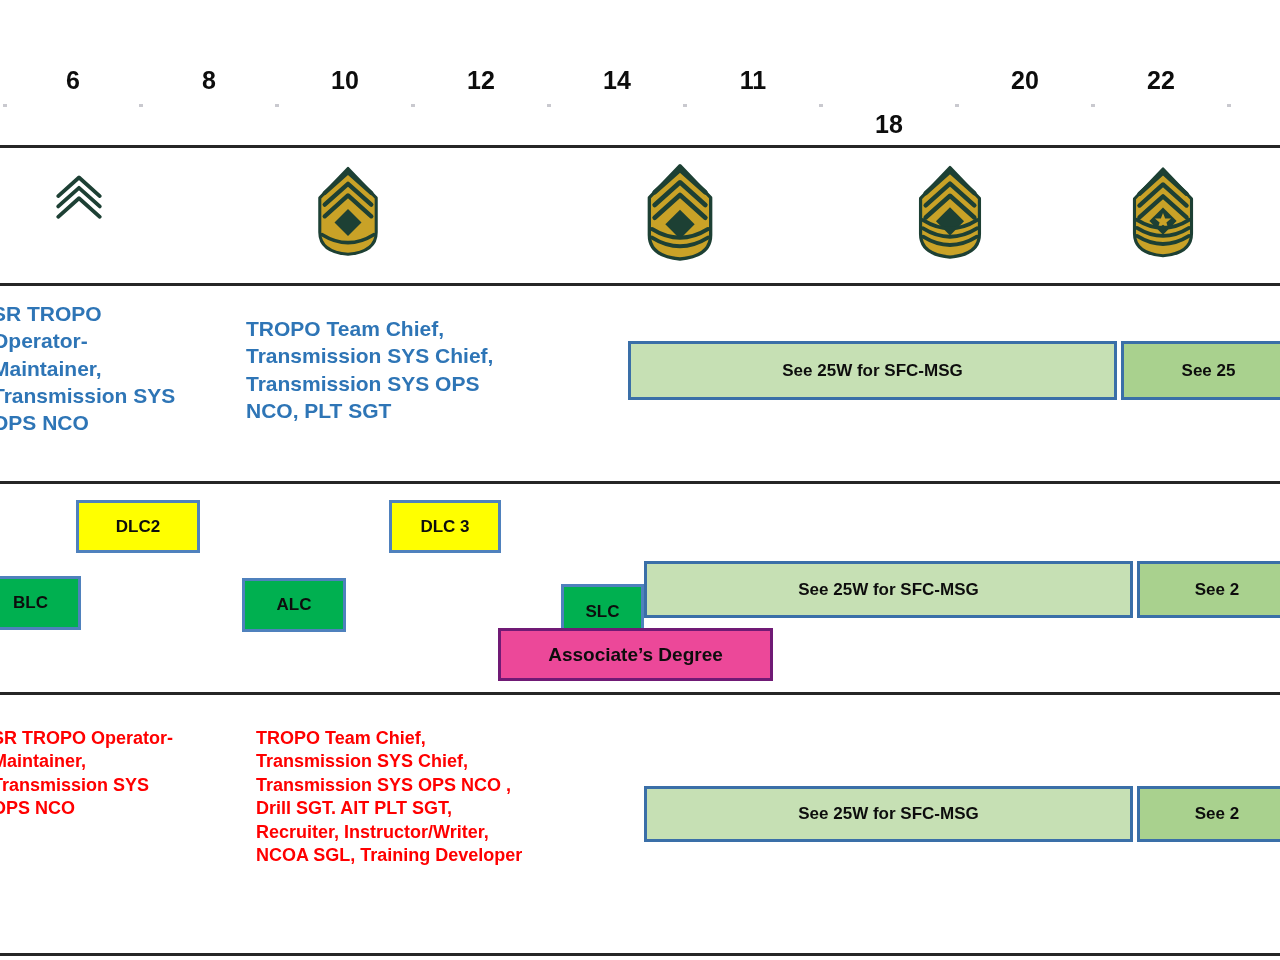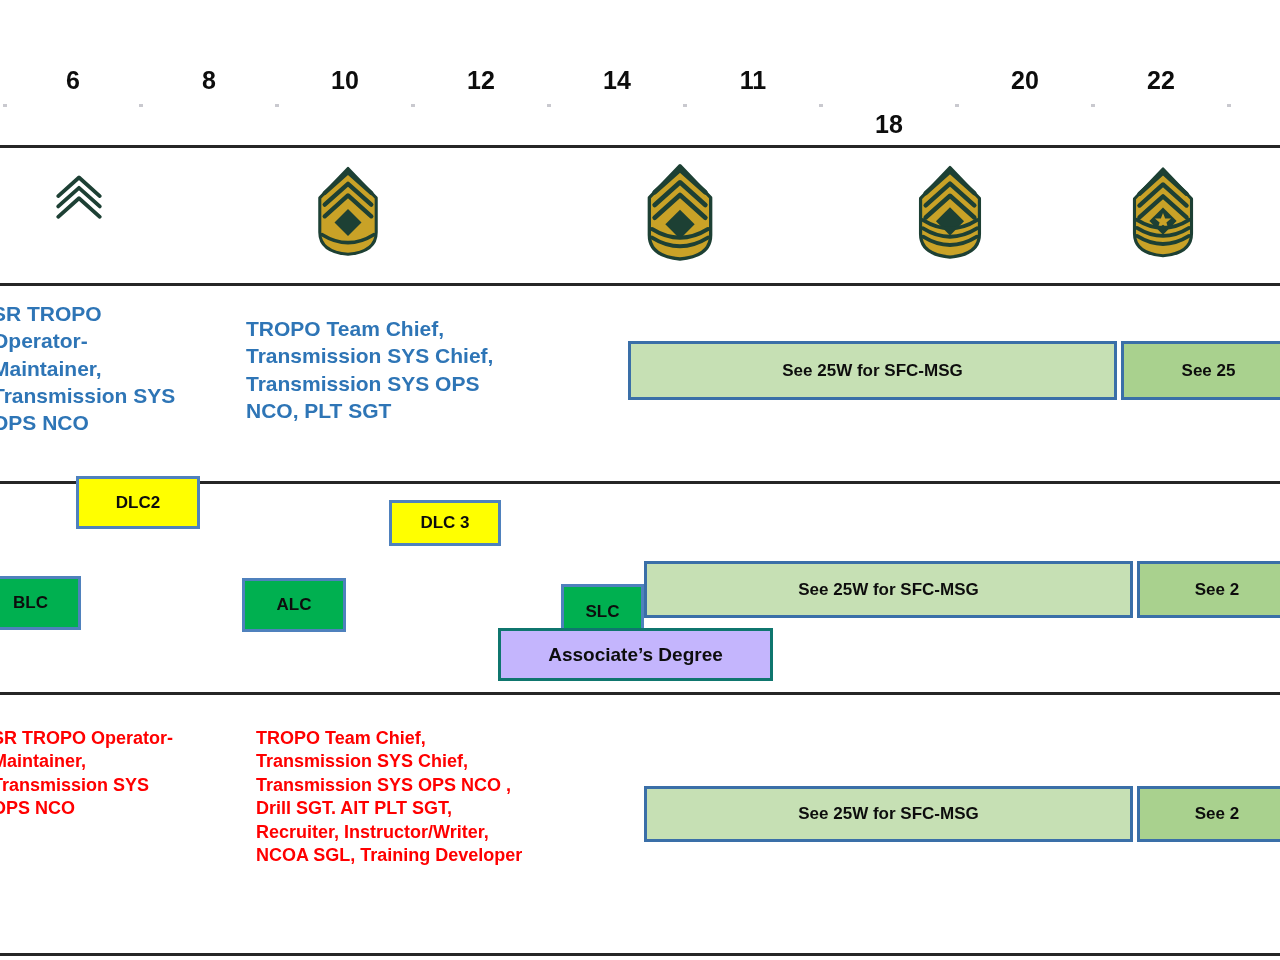"DLC2" div.box { top: 476px -> 500px }
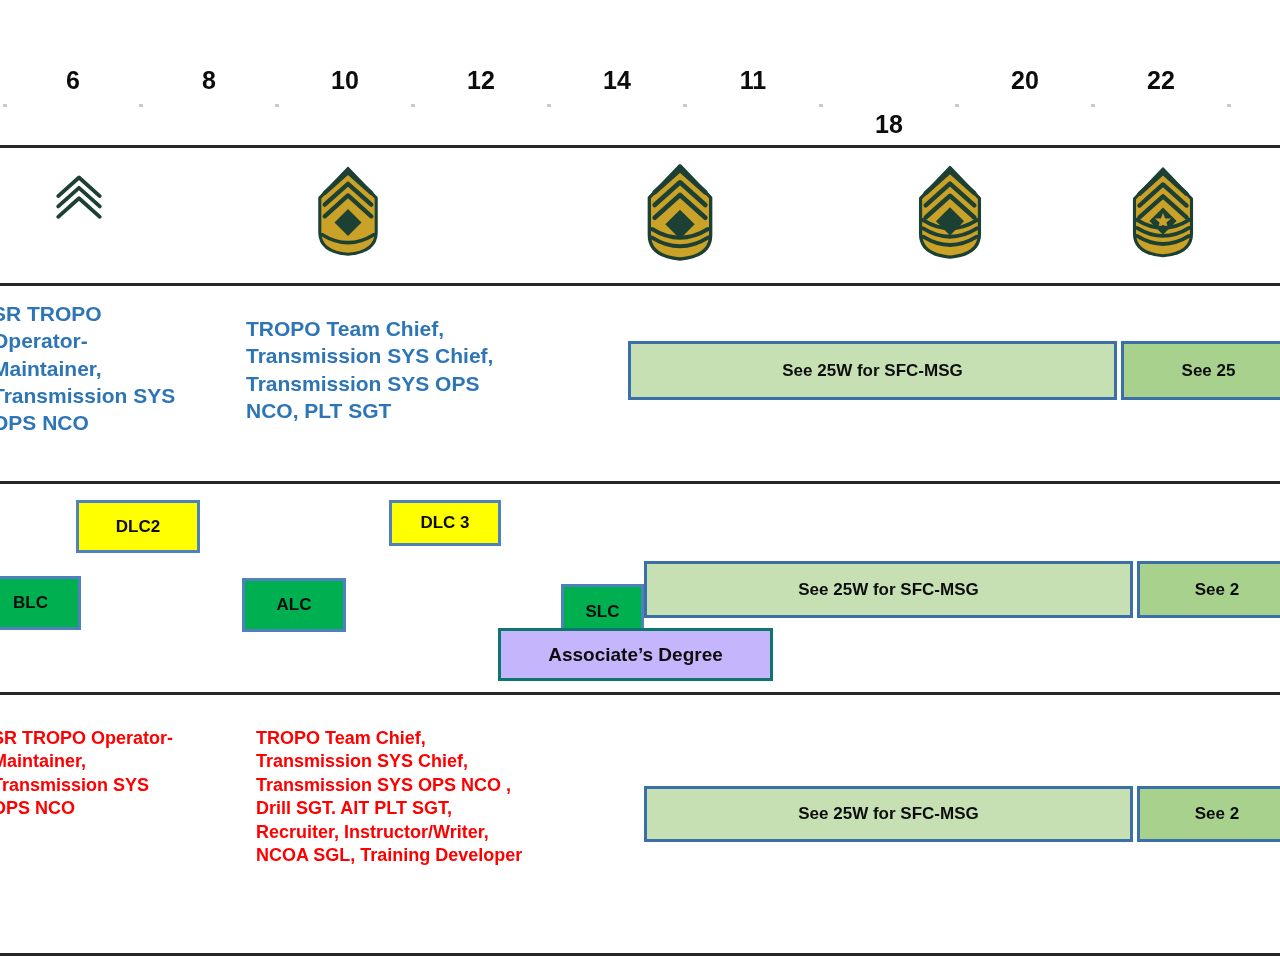"DLC 3" div.box { height: 46px -> 53px }
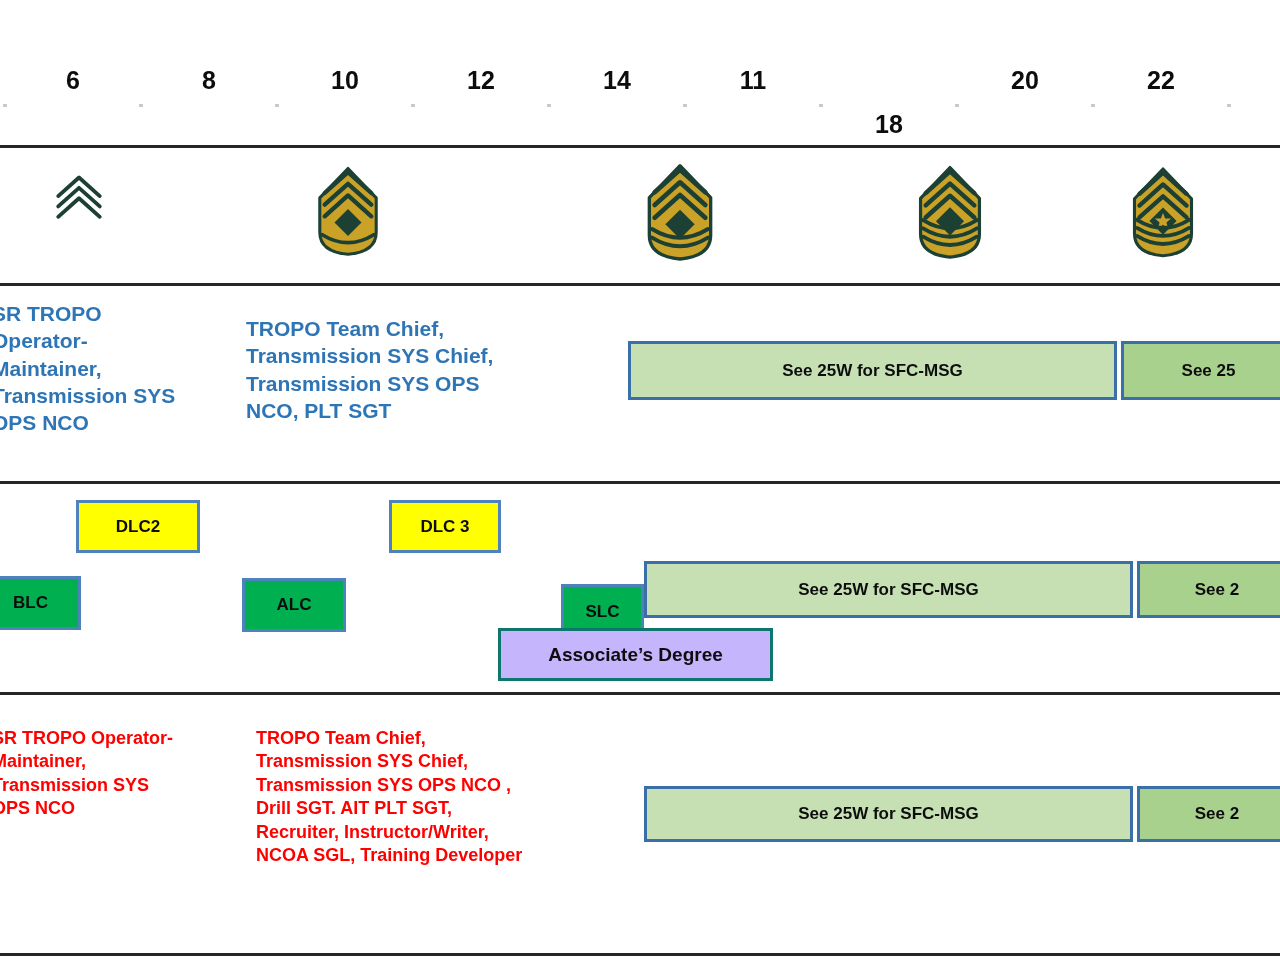"Associate’s Degree" .box-blue { background: #c4b5fd -> #ec4899; border: 3px solid #0f766e -> 3px solid #701a75 }
